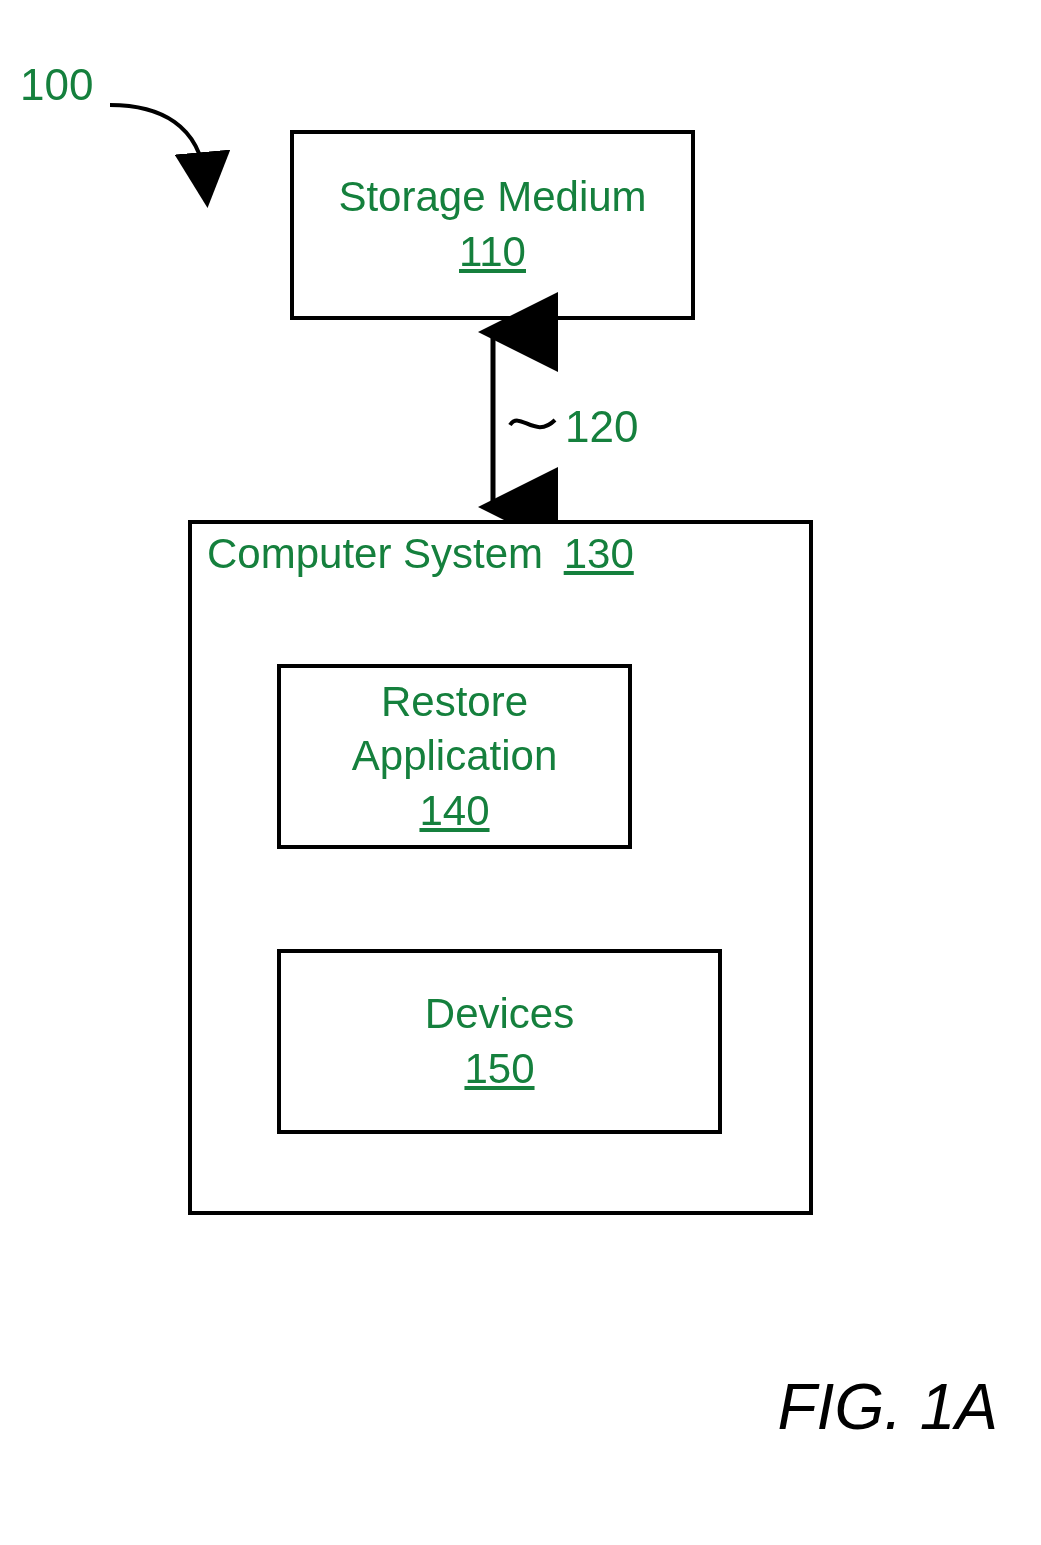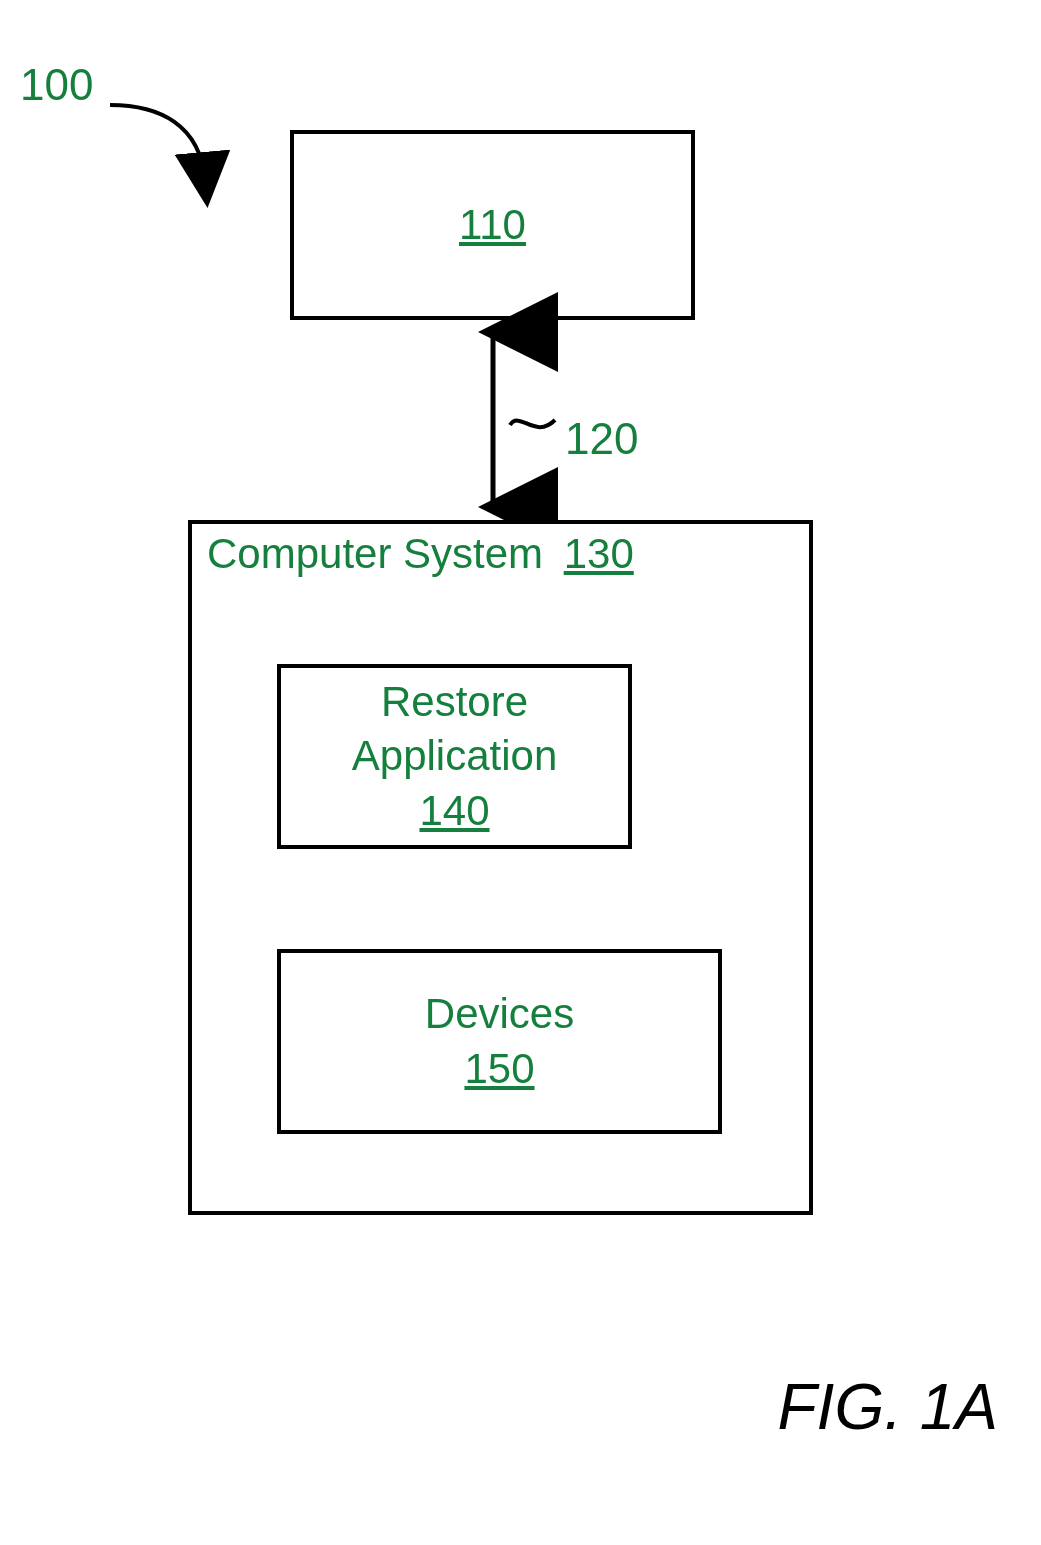"Storage Medium" span.label { html: none -> <span>Storage Medium</span> }
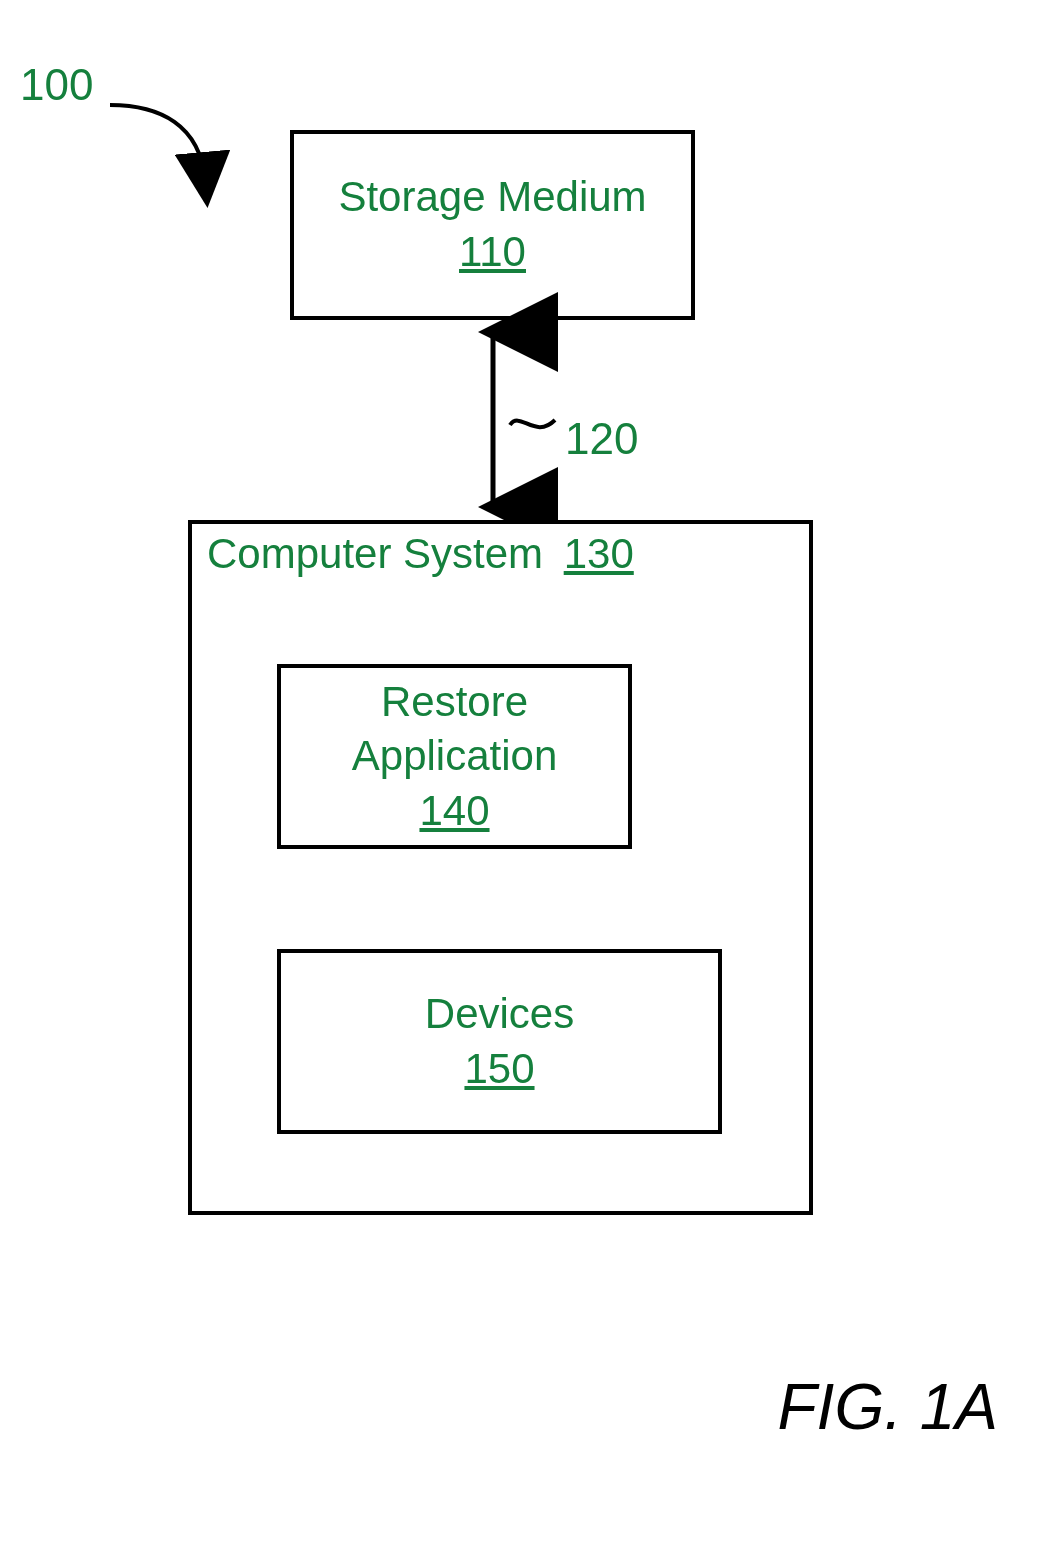"120" div.label { top: 414px -> 402px }
